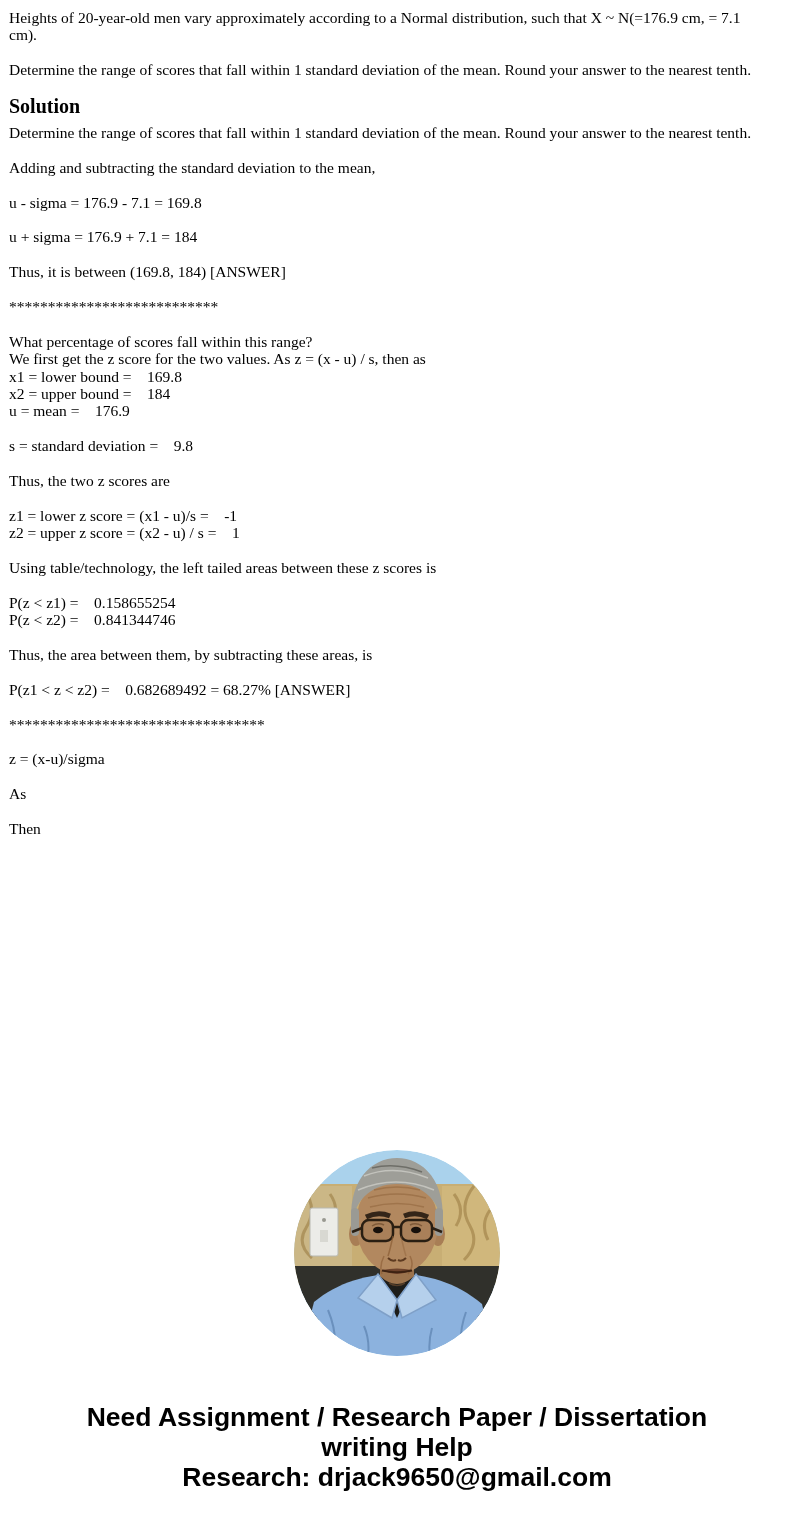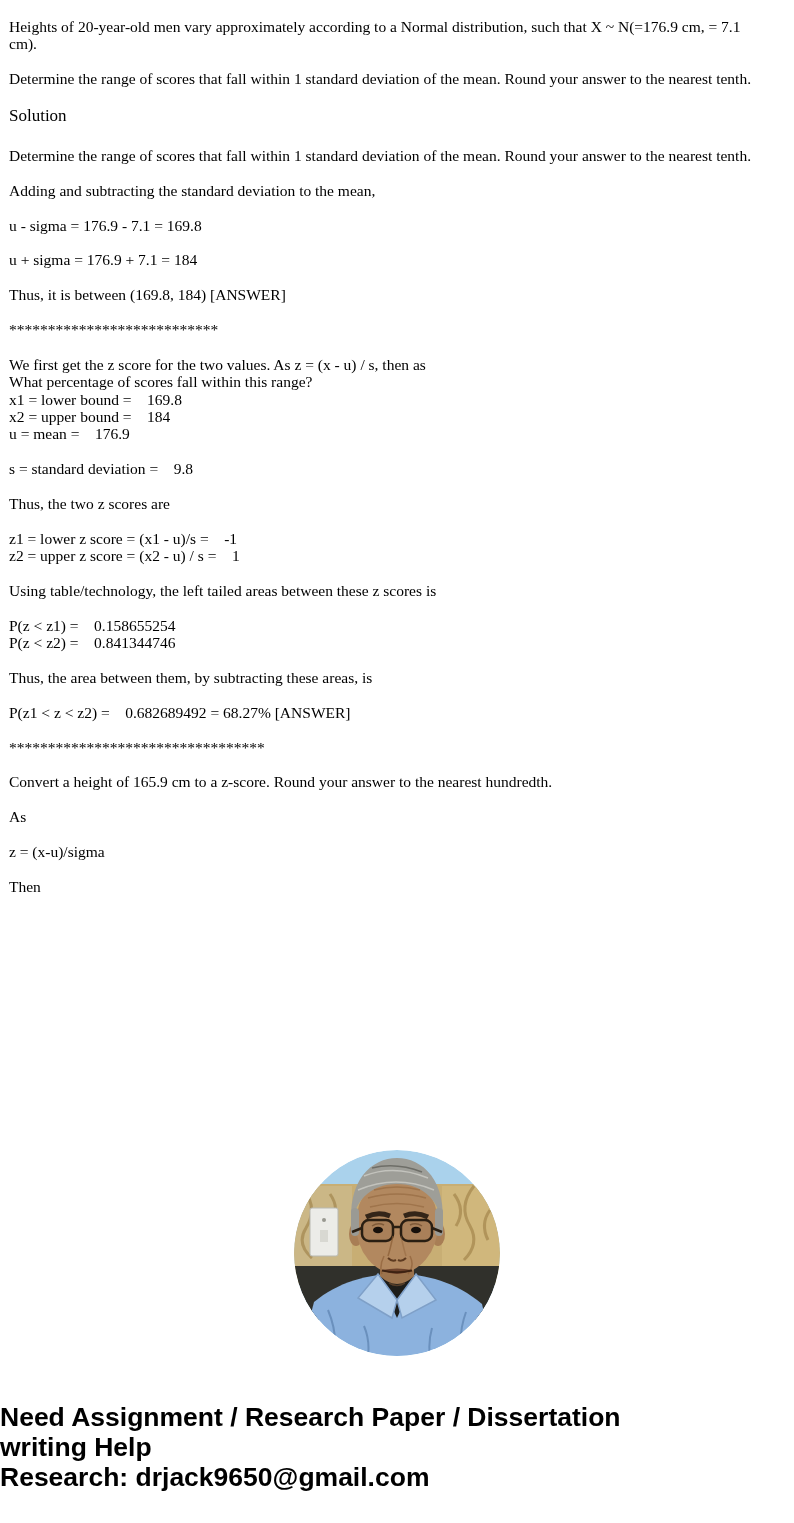"Heights of 20-year-old men vary" .doc { padding: 18px 10px 0 9px -> 9px 10px 0 9px }
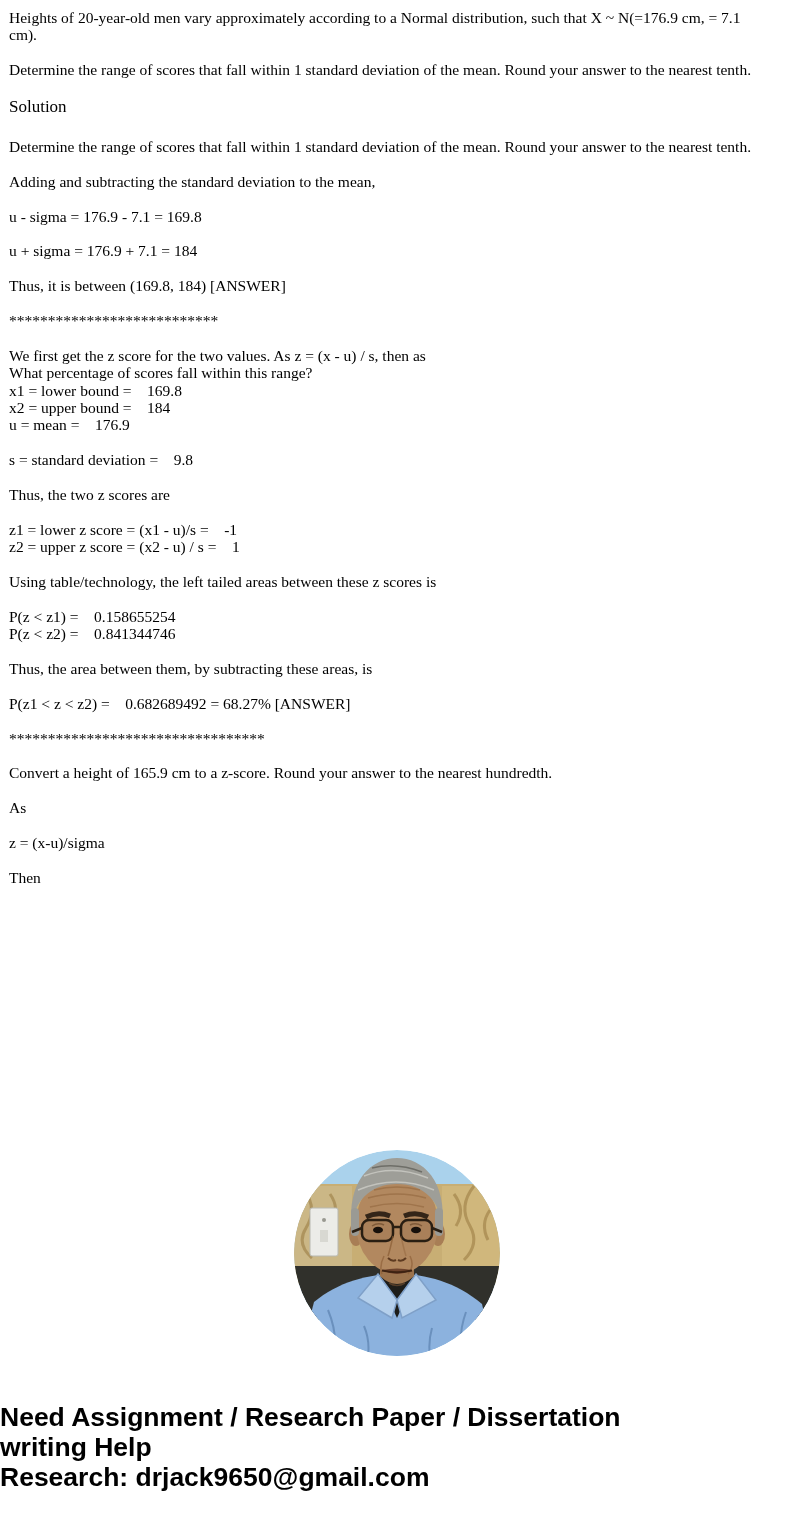"Solution" .heading { font-size: 17px -> 20px; font-weight: 400 -> 700; margin: 4px 0 21px 0 -> 4px 0 7px 0 }
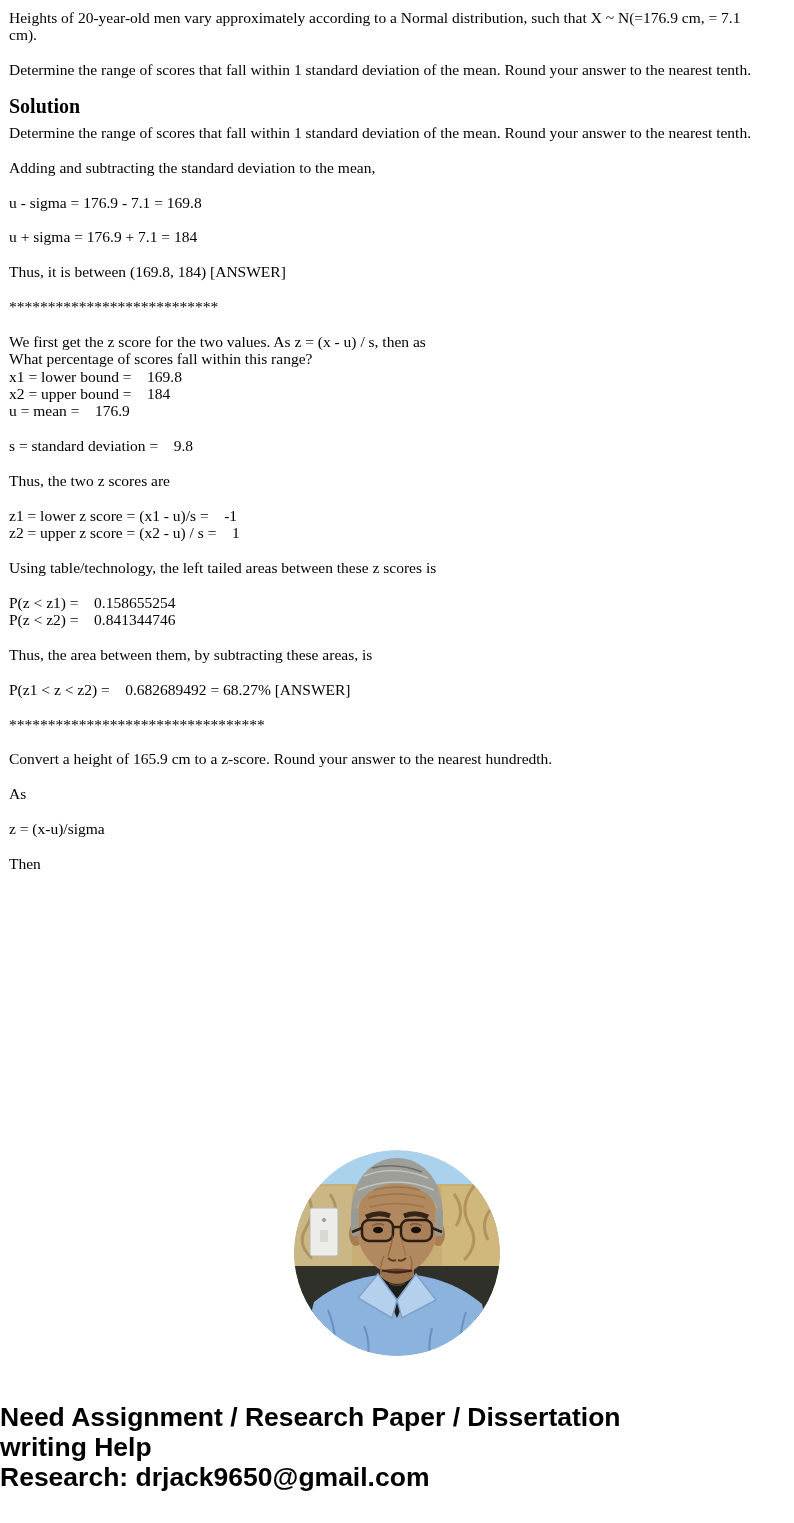"We first get the z" div.line { order: before "What percentage of scores fall within this range?" -> after "What percentage of scores fall within this range?" }
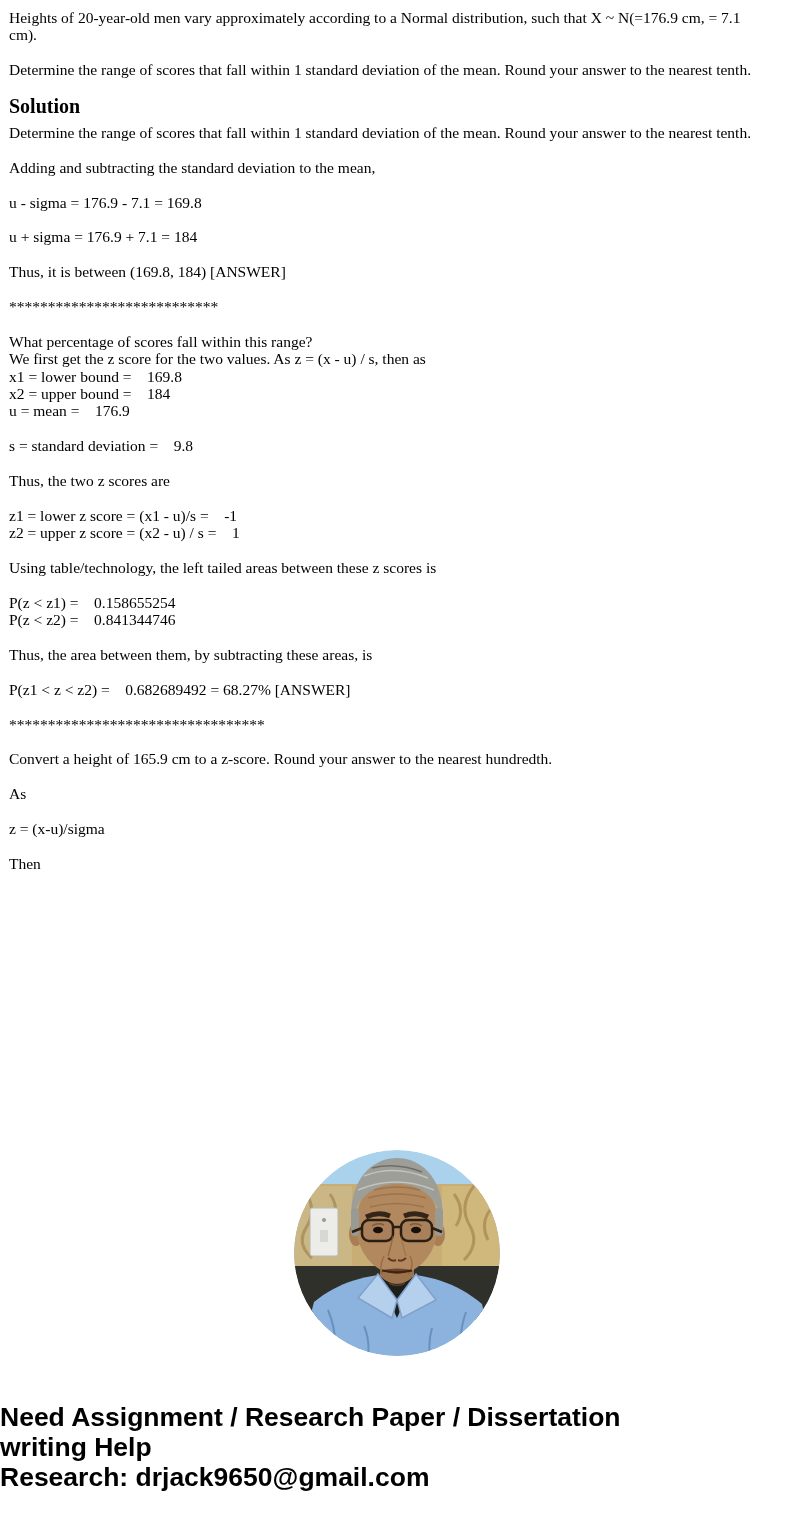"Convert a height of 165.9" div.para { html: <div>Convert a height of 165.9 cm to a z-score. Round your answer to the nearest hundredth.</div> -> none }
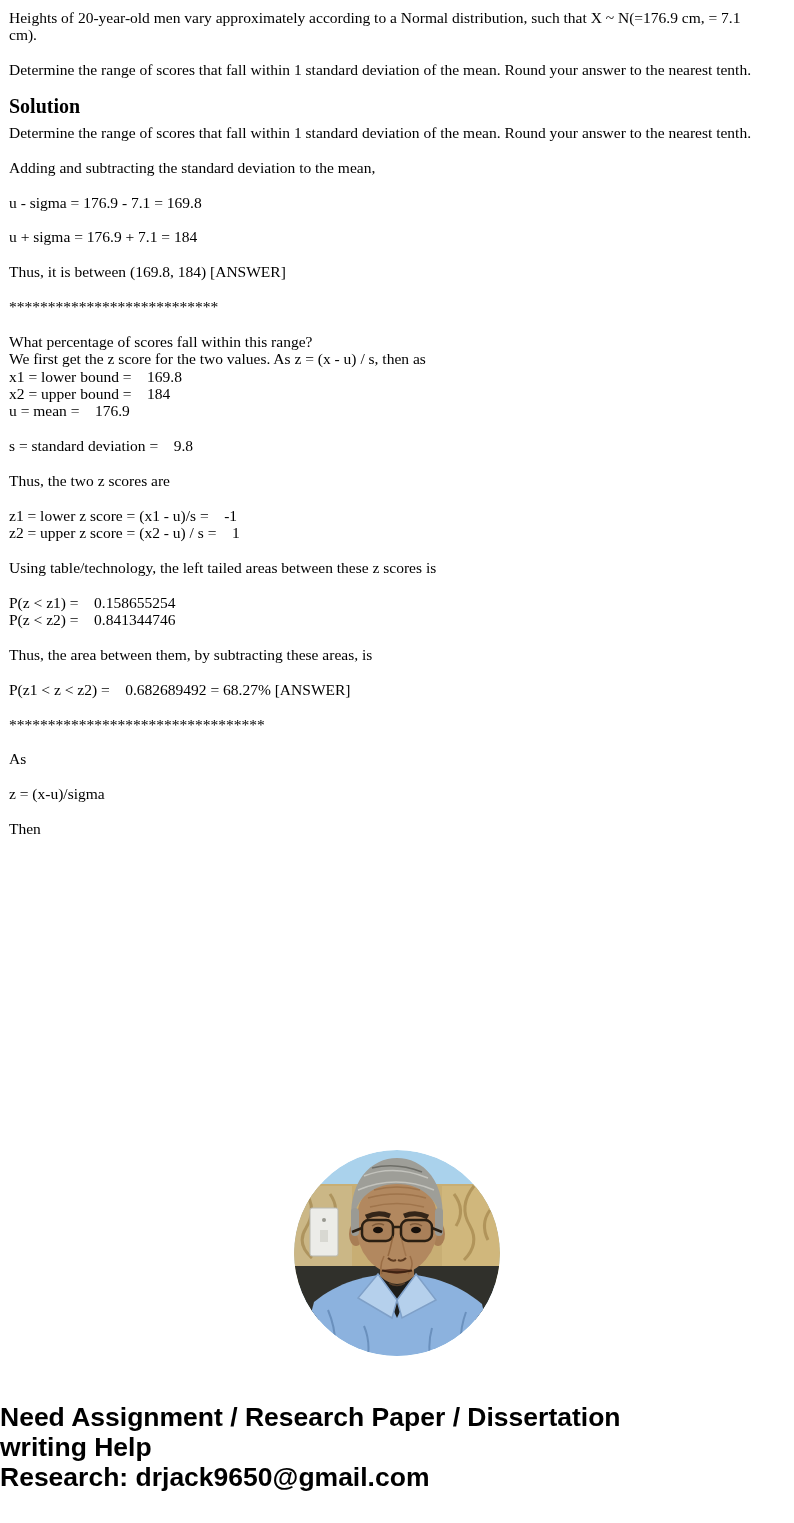"As" div.para { order: before "z = (x-u)/sigma" -> after "z = (x-u)/sigma" }
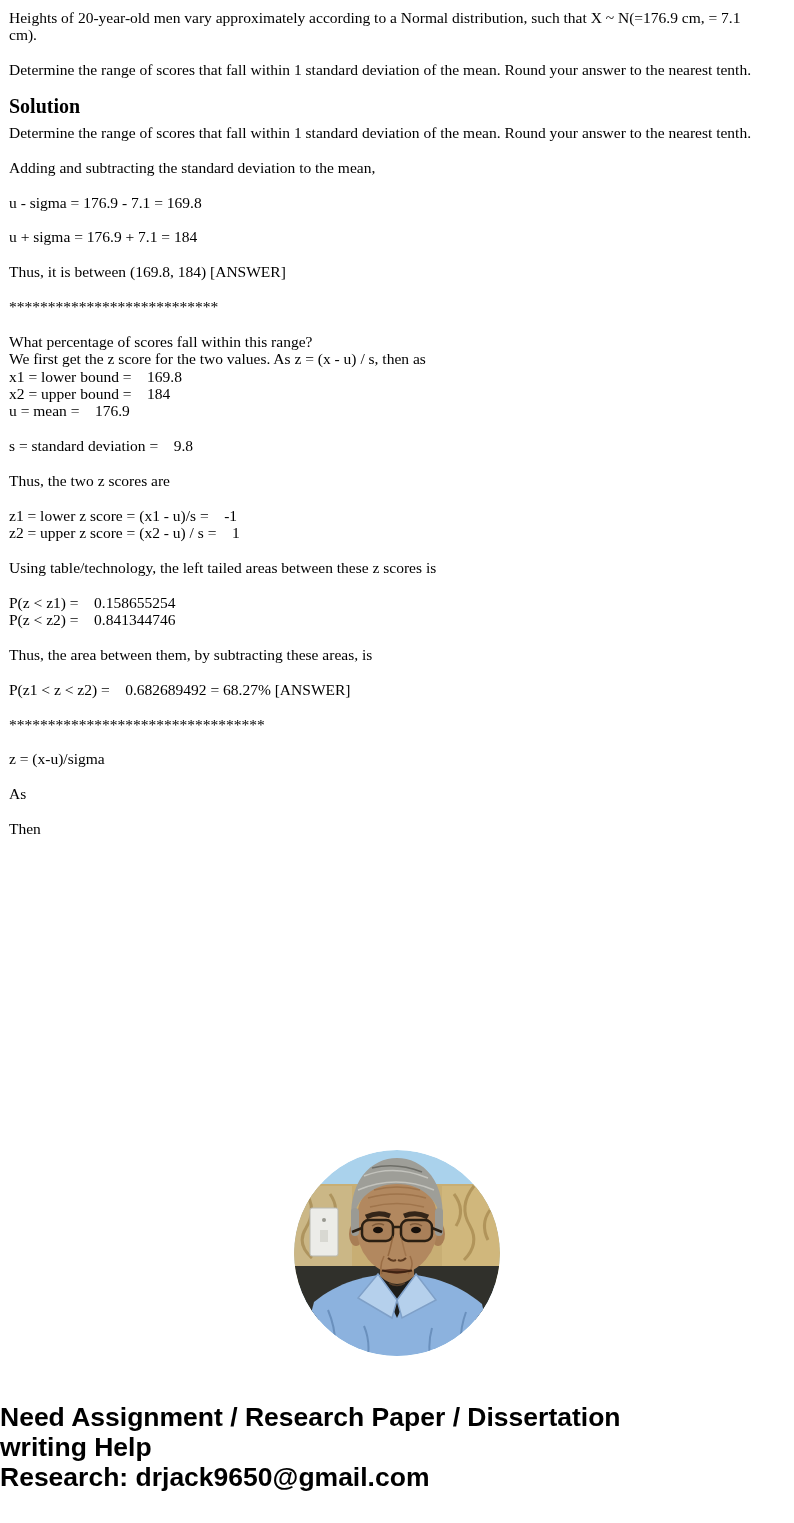"Need Assignment / Research Paper" .footer { text-align: none -> center }
